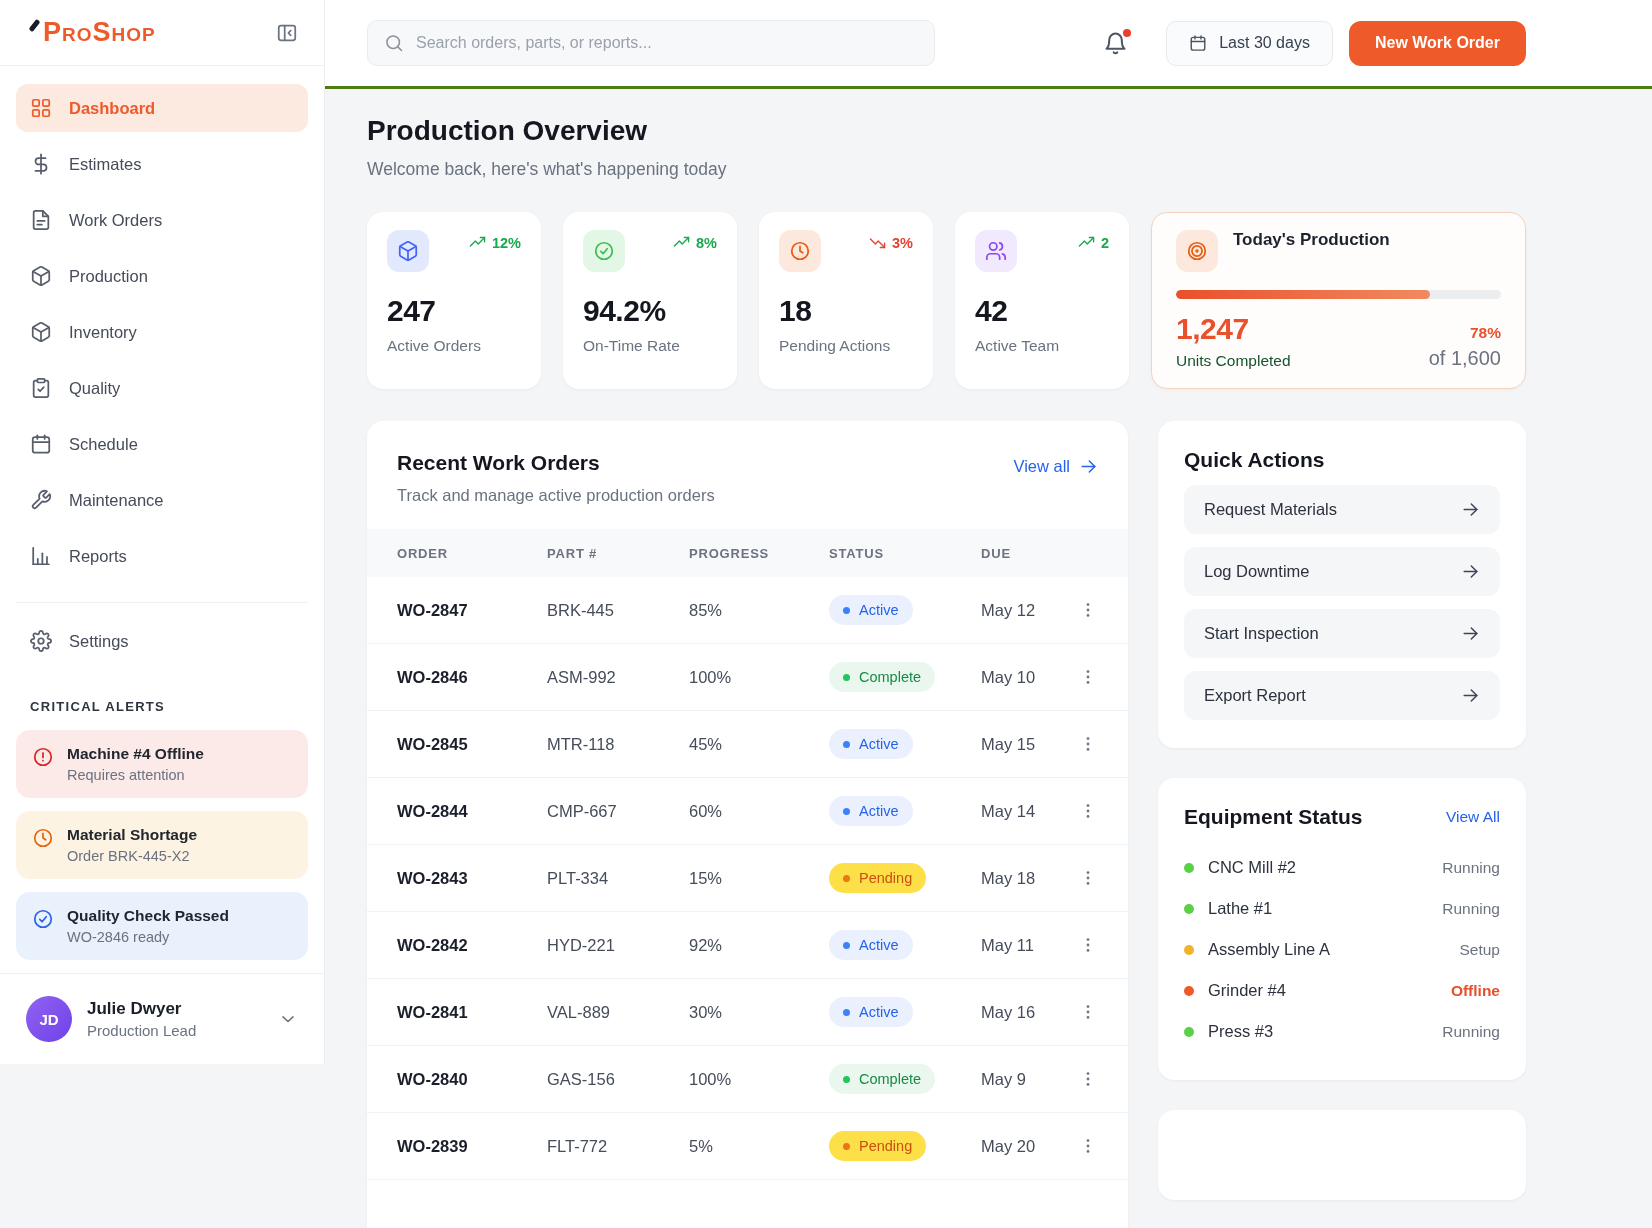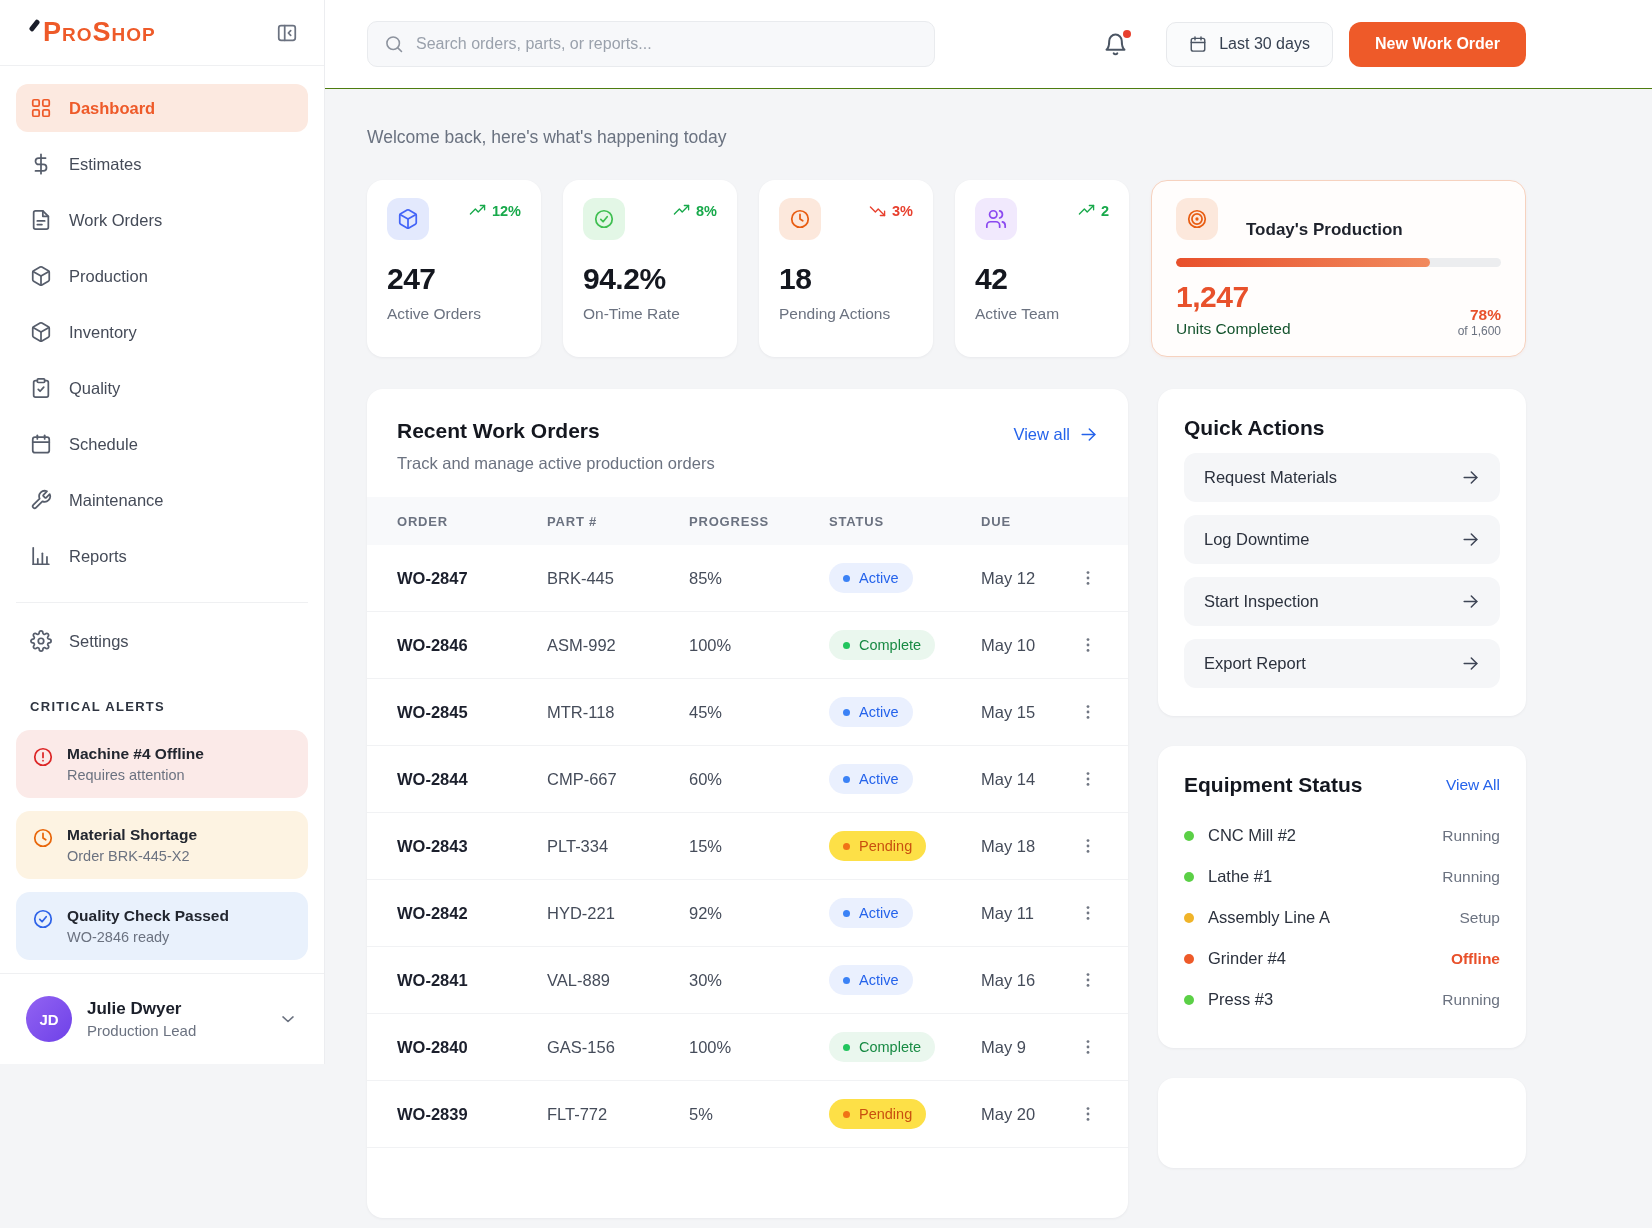"Search orders, parts, or reports..." .topbar { border-bottom: 1px solid #4d7c0f -> 3px solid #4d7c0f }
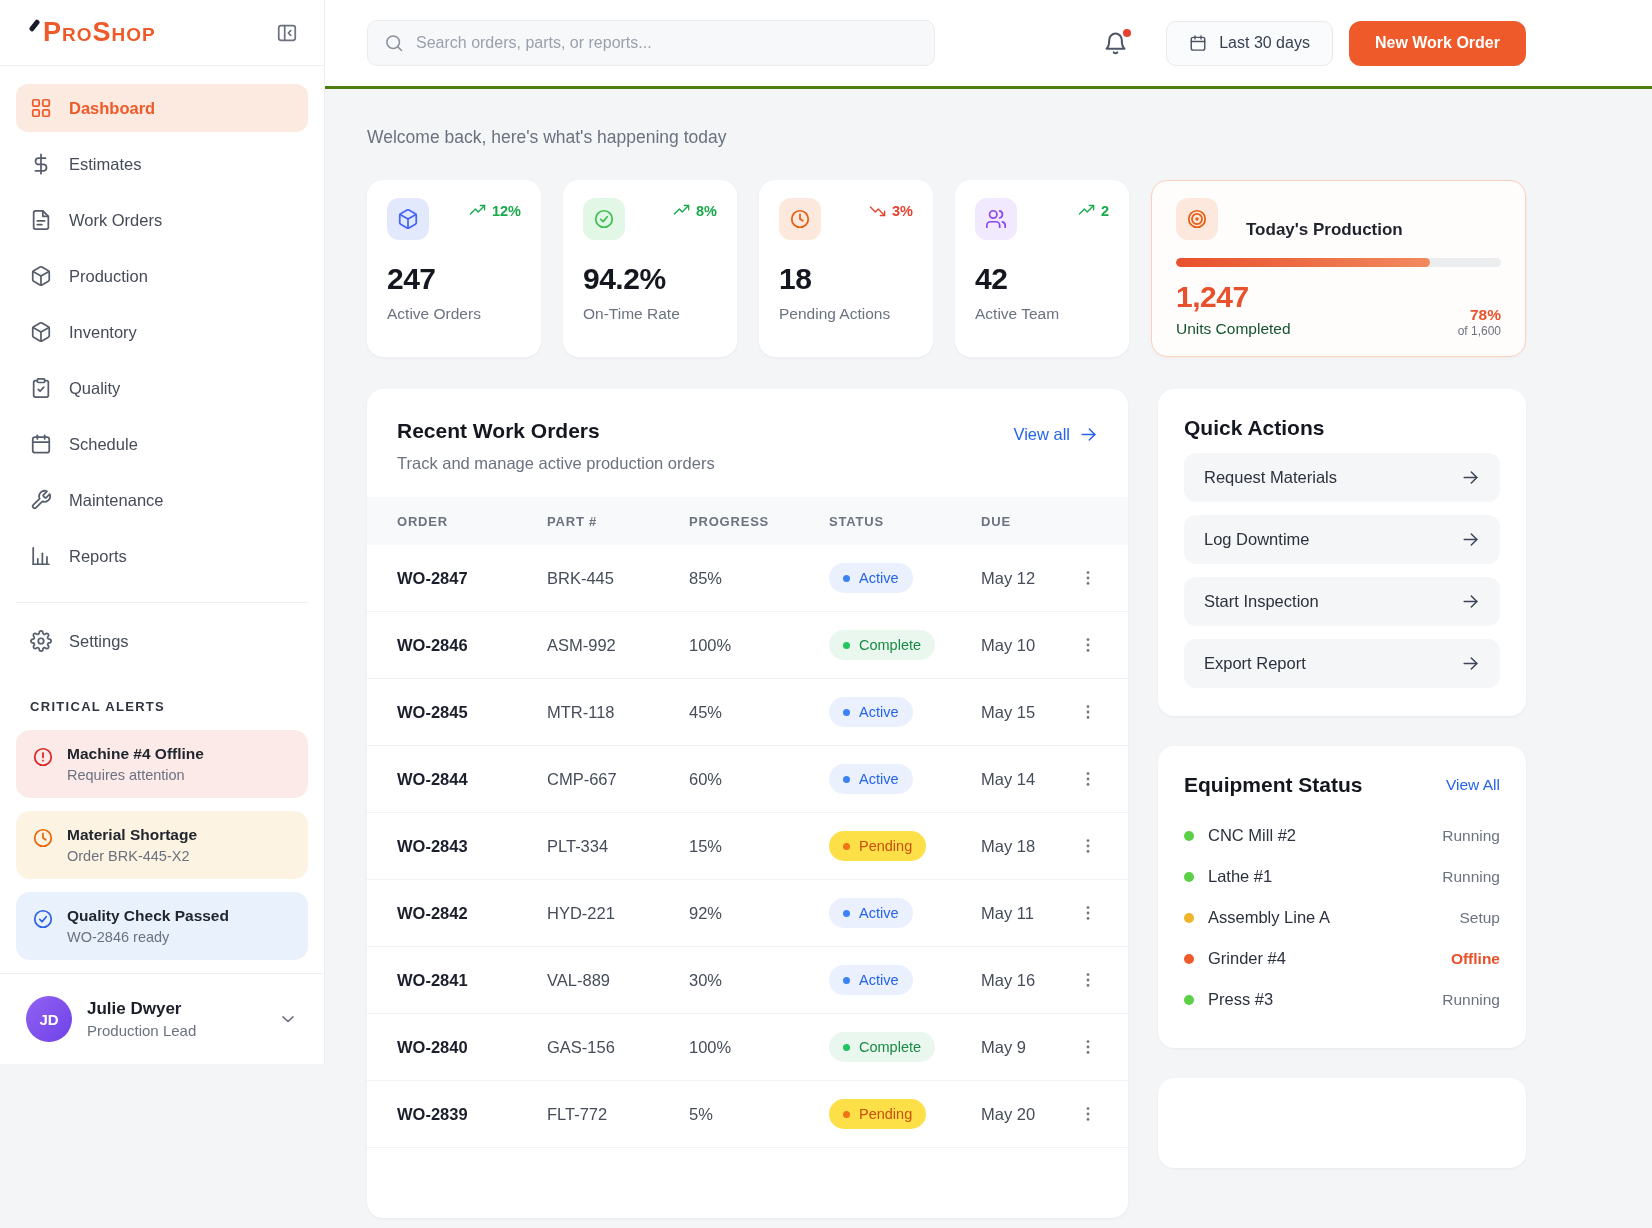"Production Overview" h1.page-title { html: none -> <h1>Production Overview</h1> }
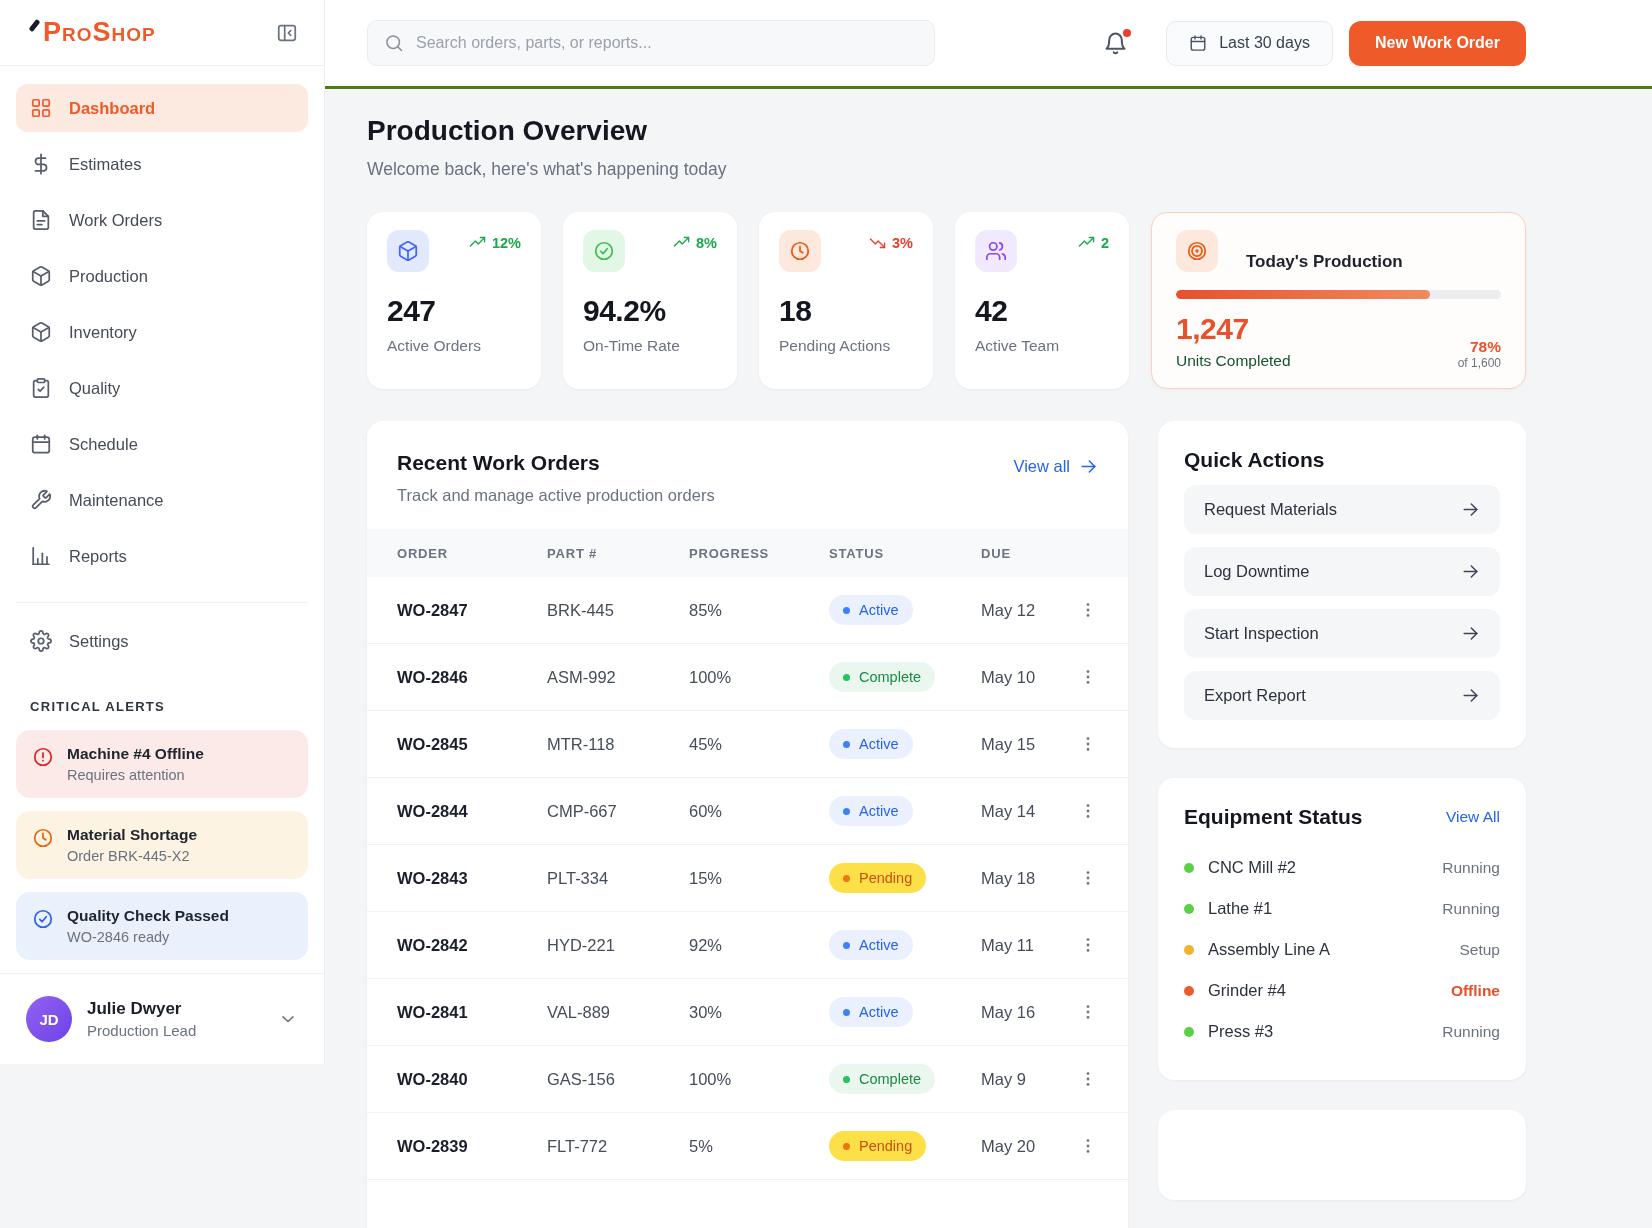"Today's Production" .prod-head { align-items: flex-end -> flex-start; gap: 28px -> 15px }
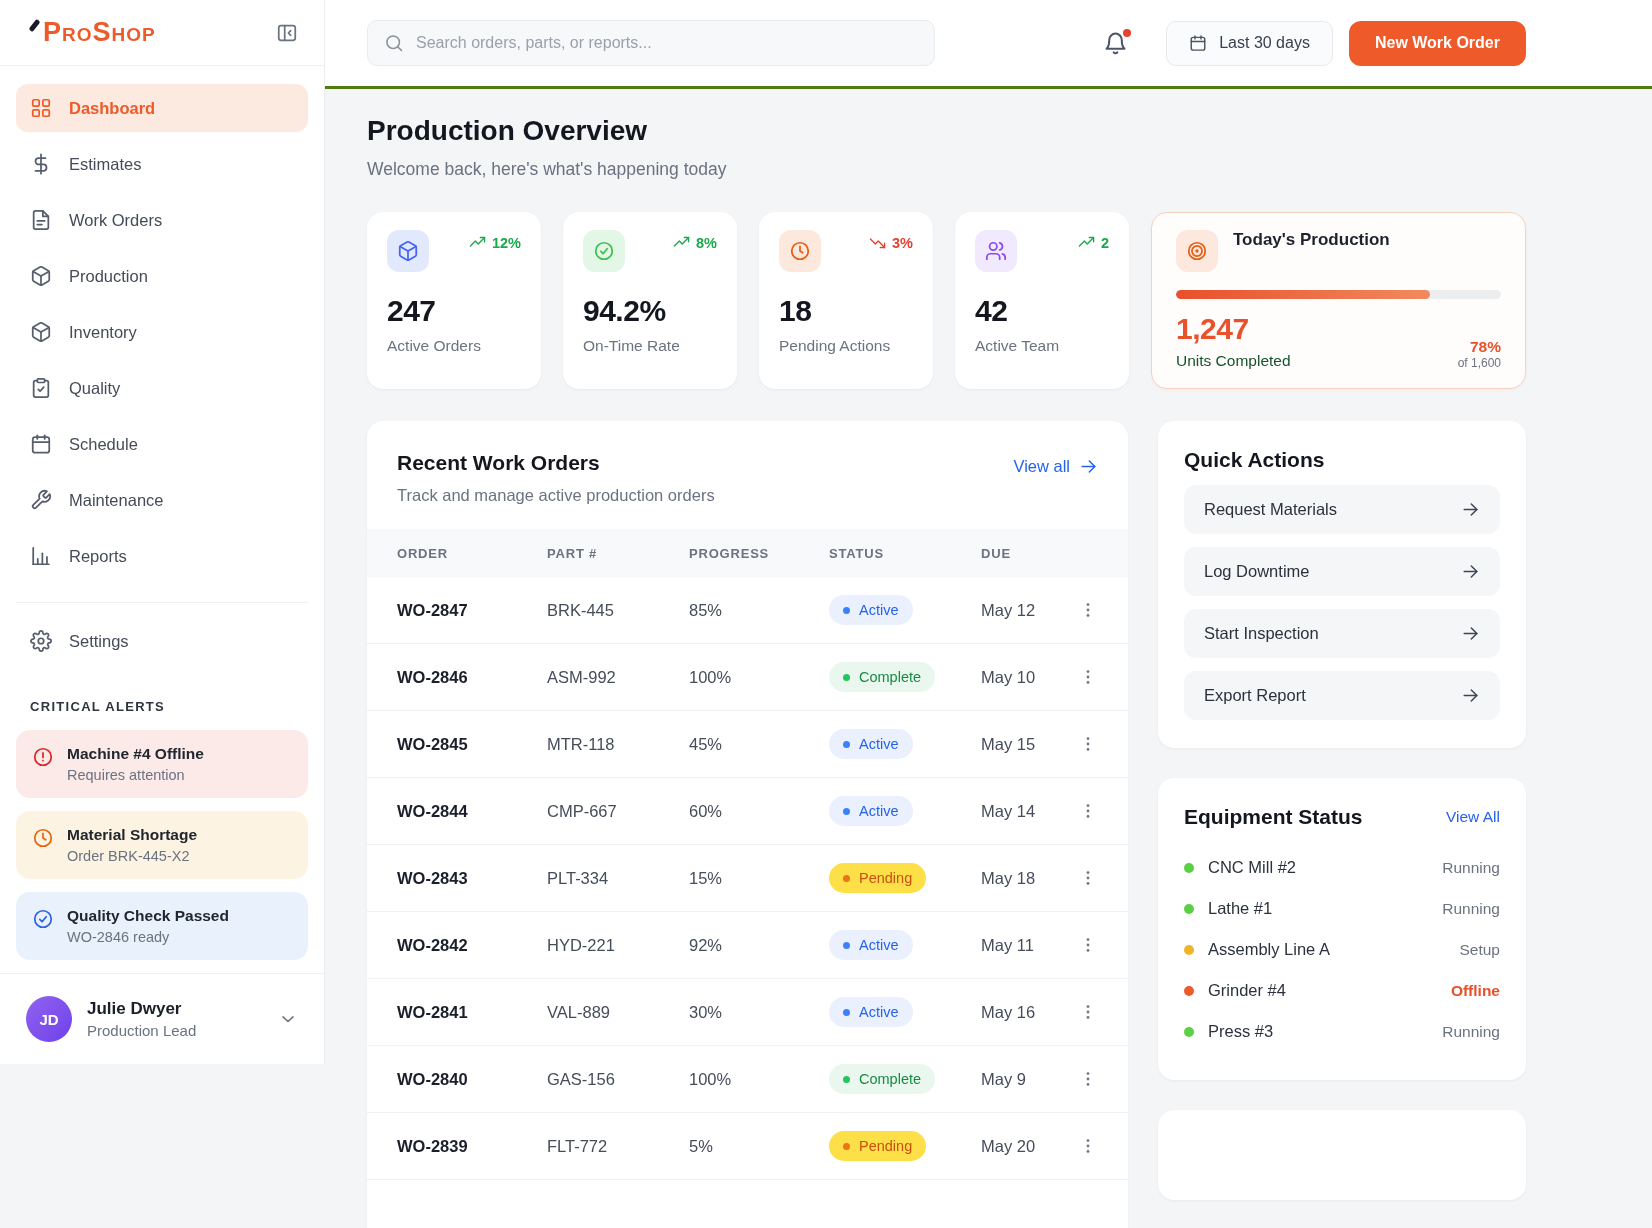"of 1,600" .prod-of { font-size: 12px -> 20px; margin-top: none -> 5px }
